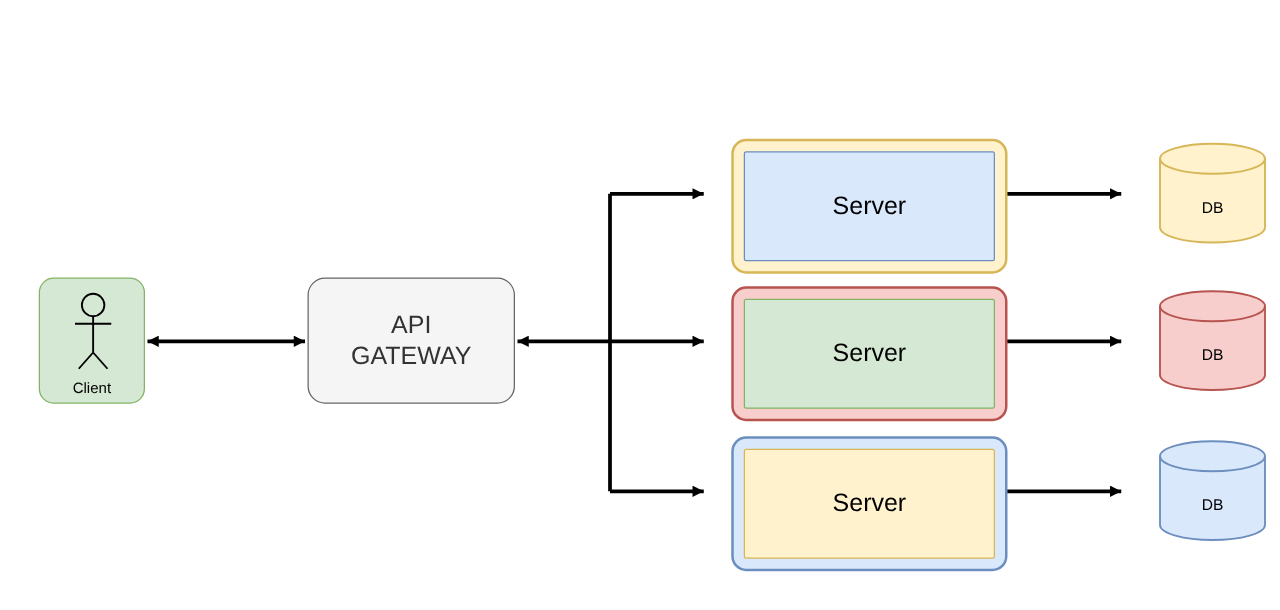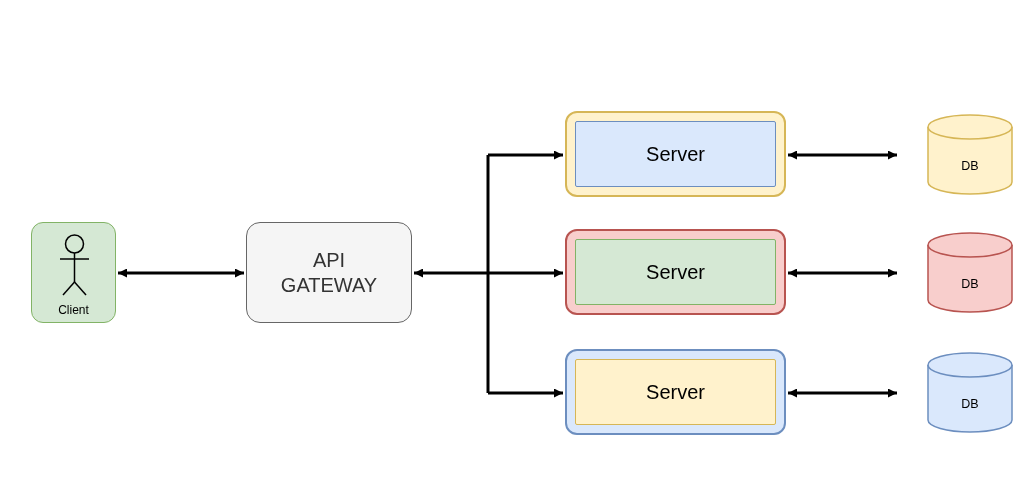"Server" .server { height: 86px -> 108px; left: 565px -> 585px }
